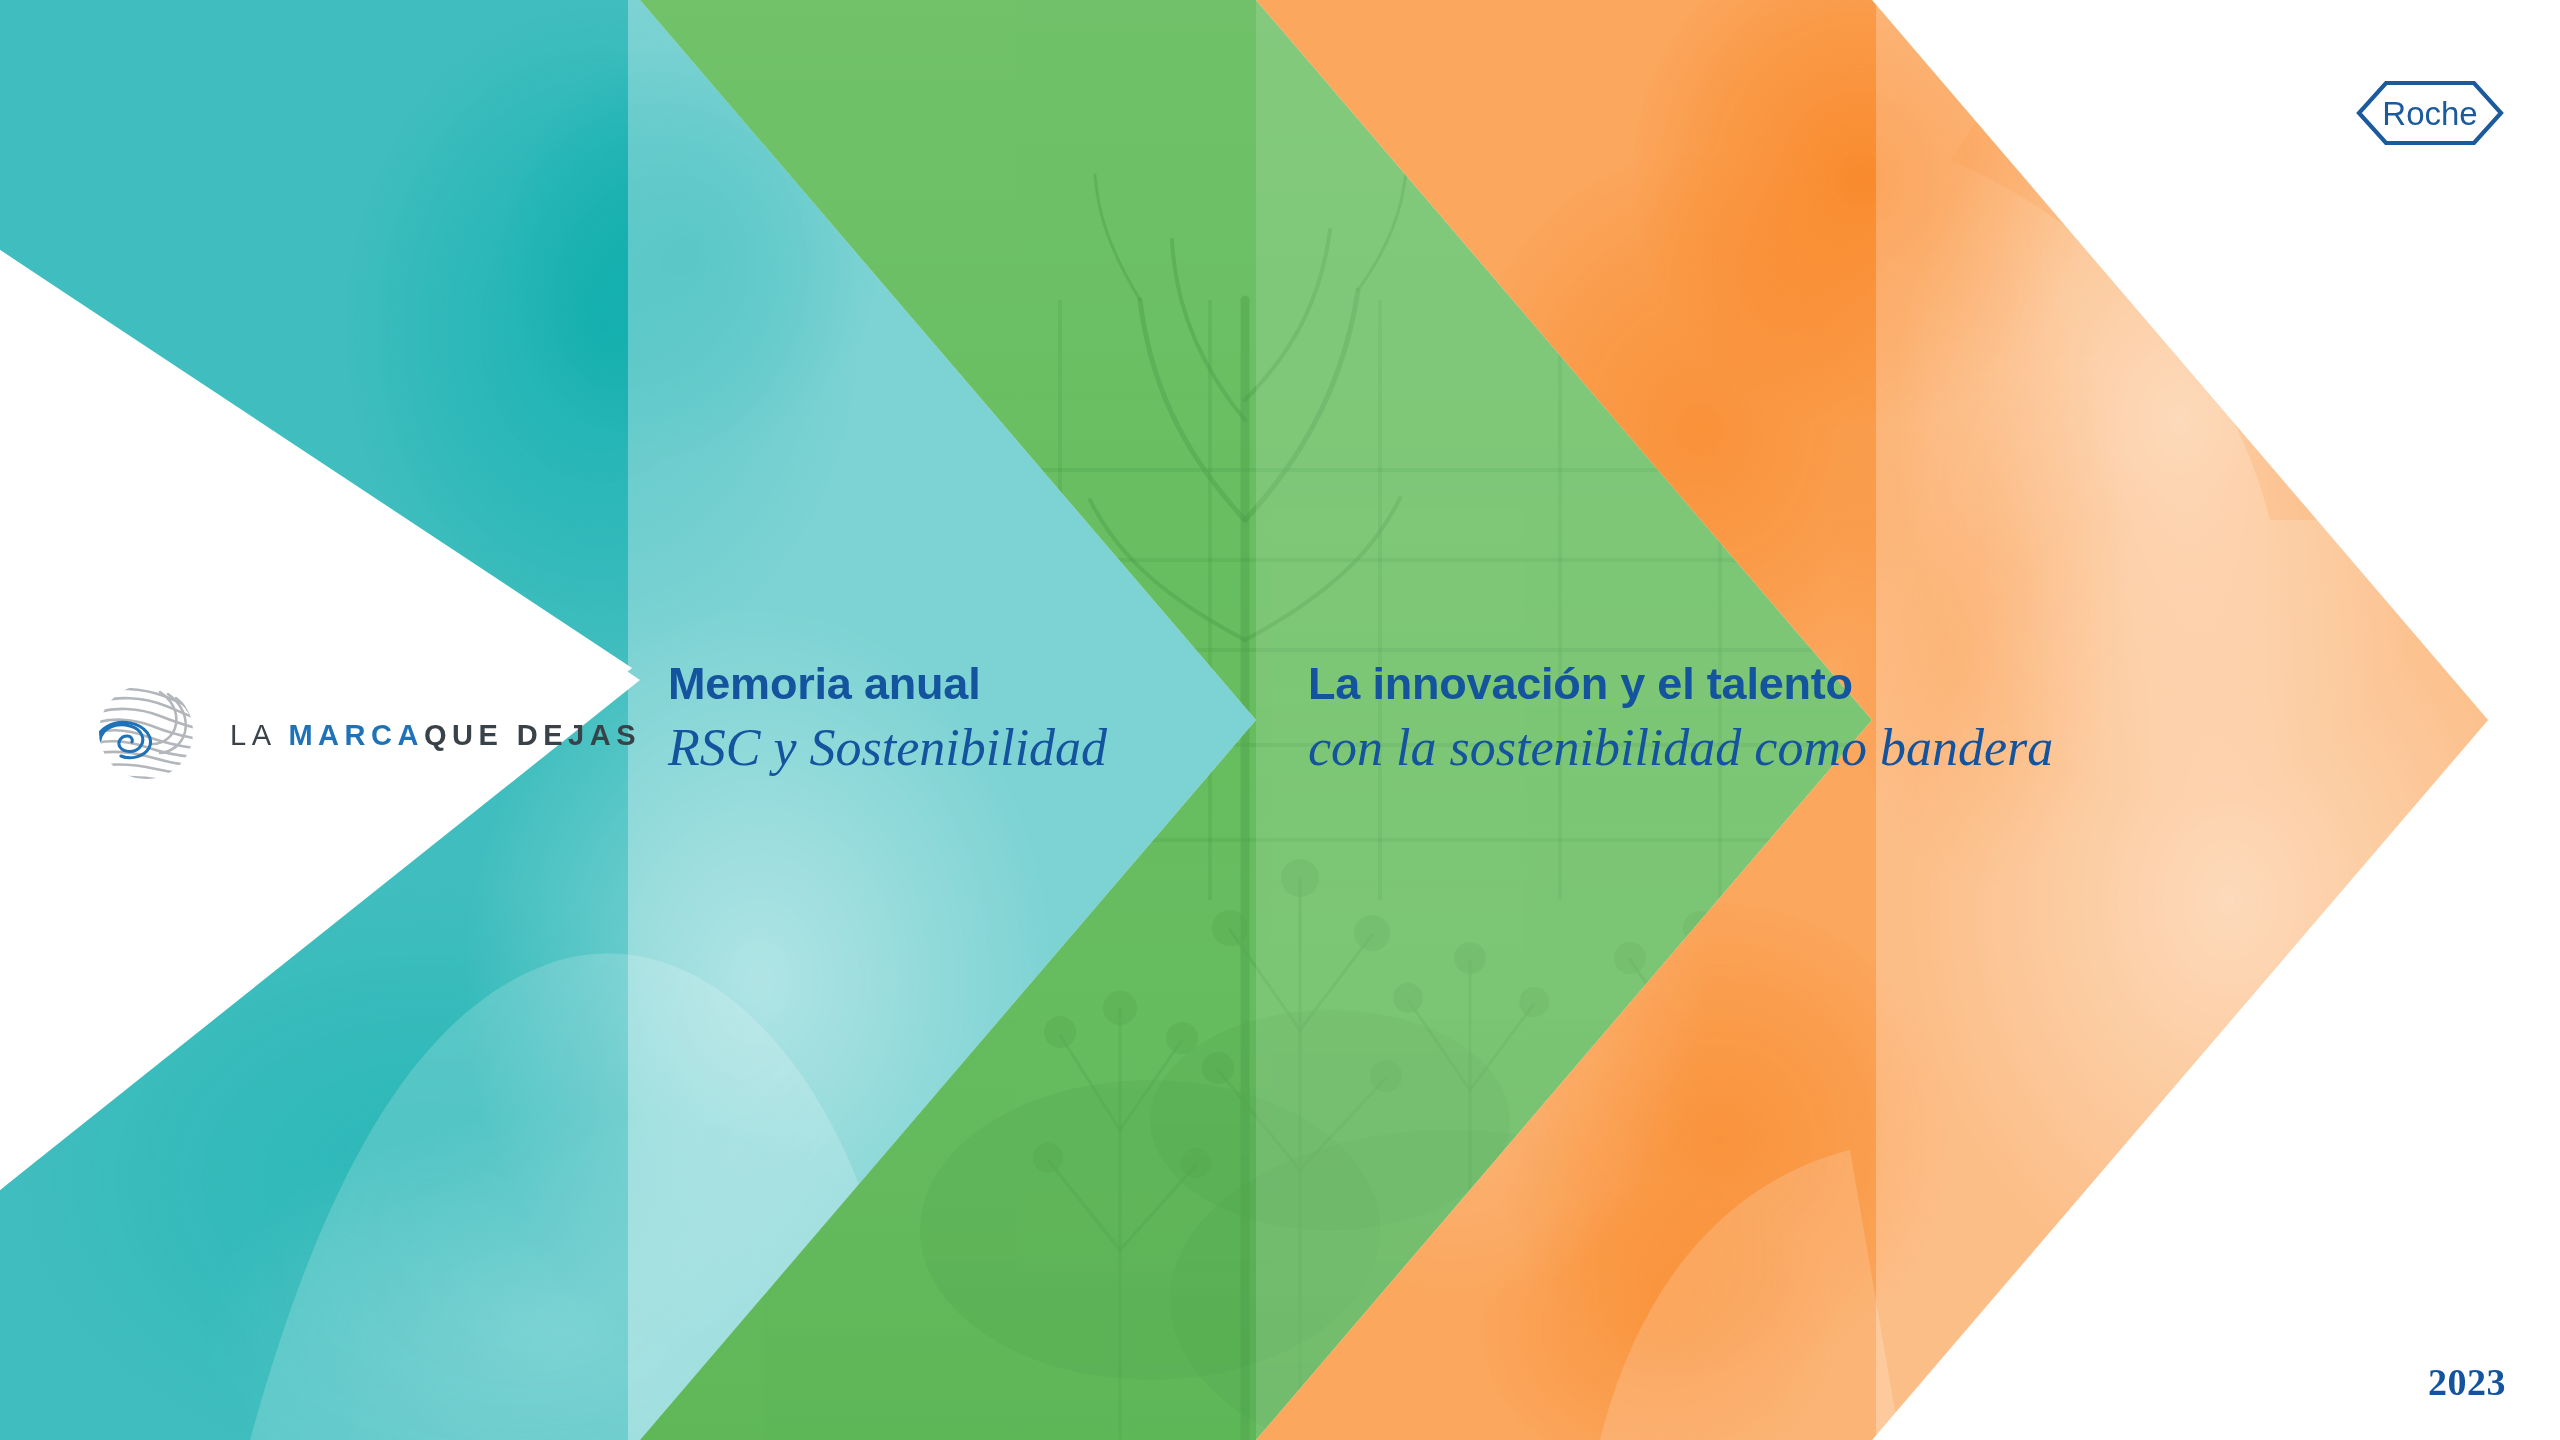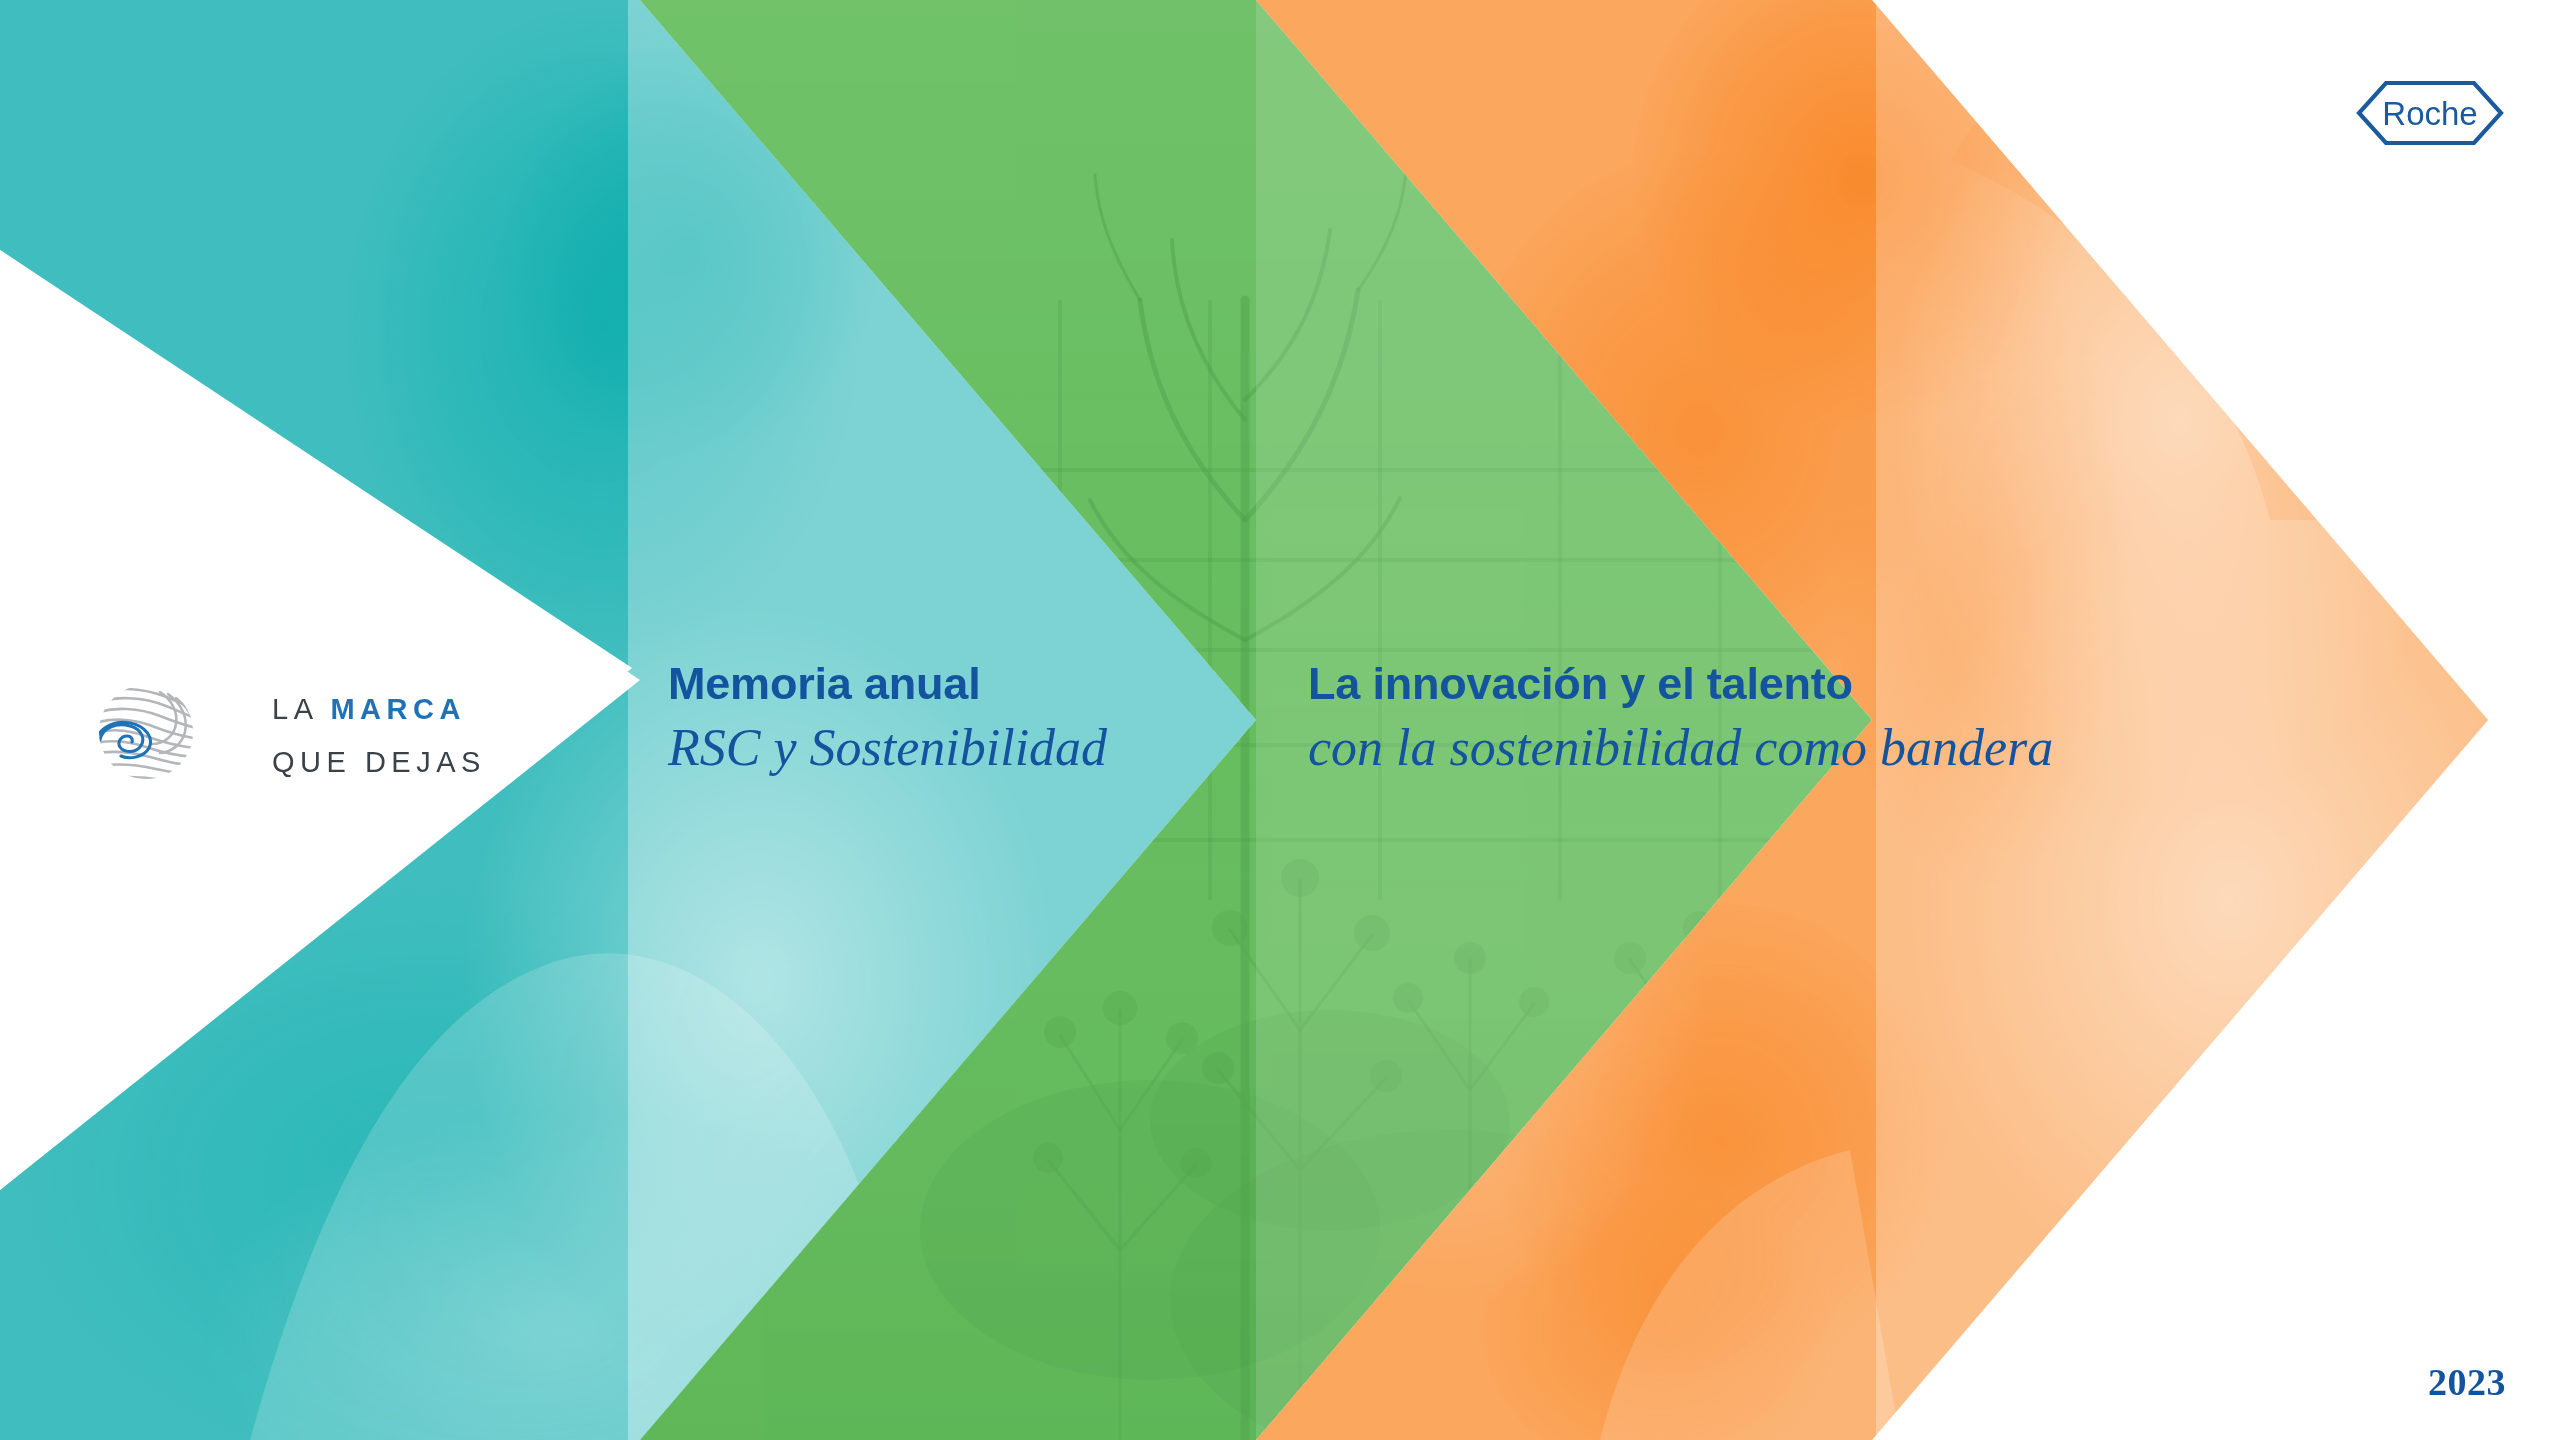"LA MARCA" .marca-words { flex-direction: column -> row; gap: 22px -> 0; margin-left: 42px -> none }
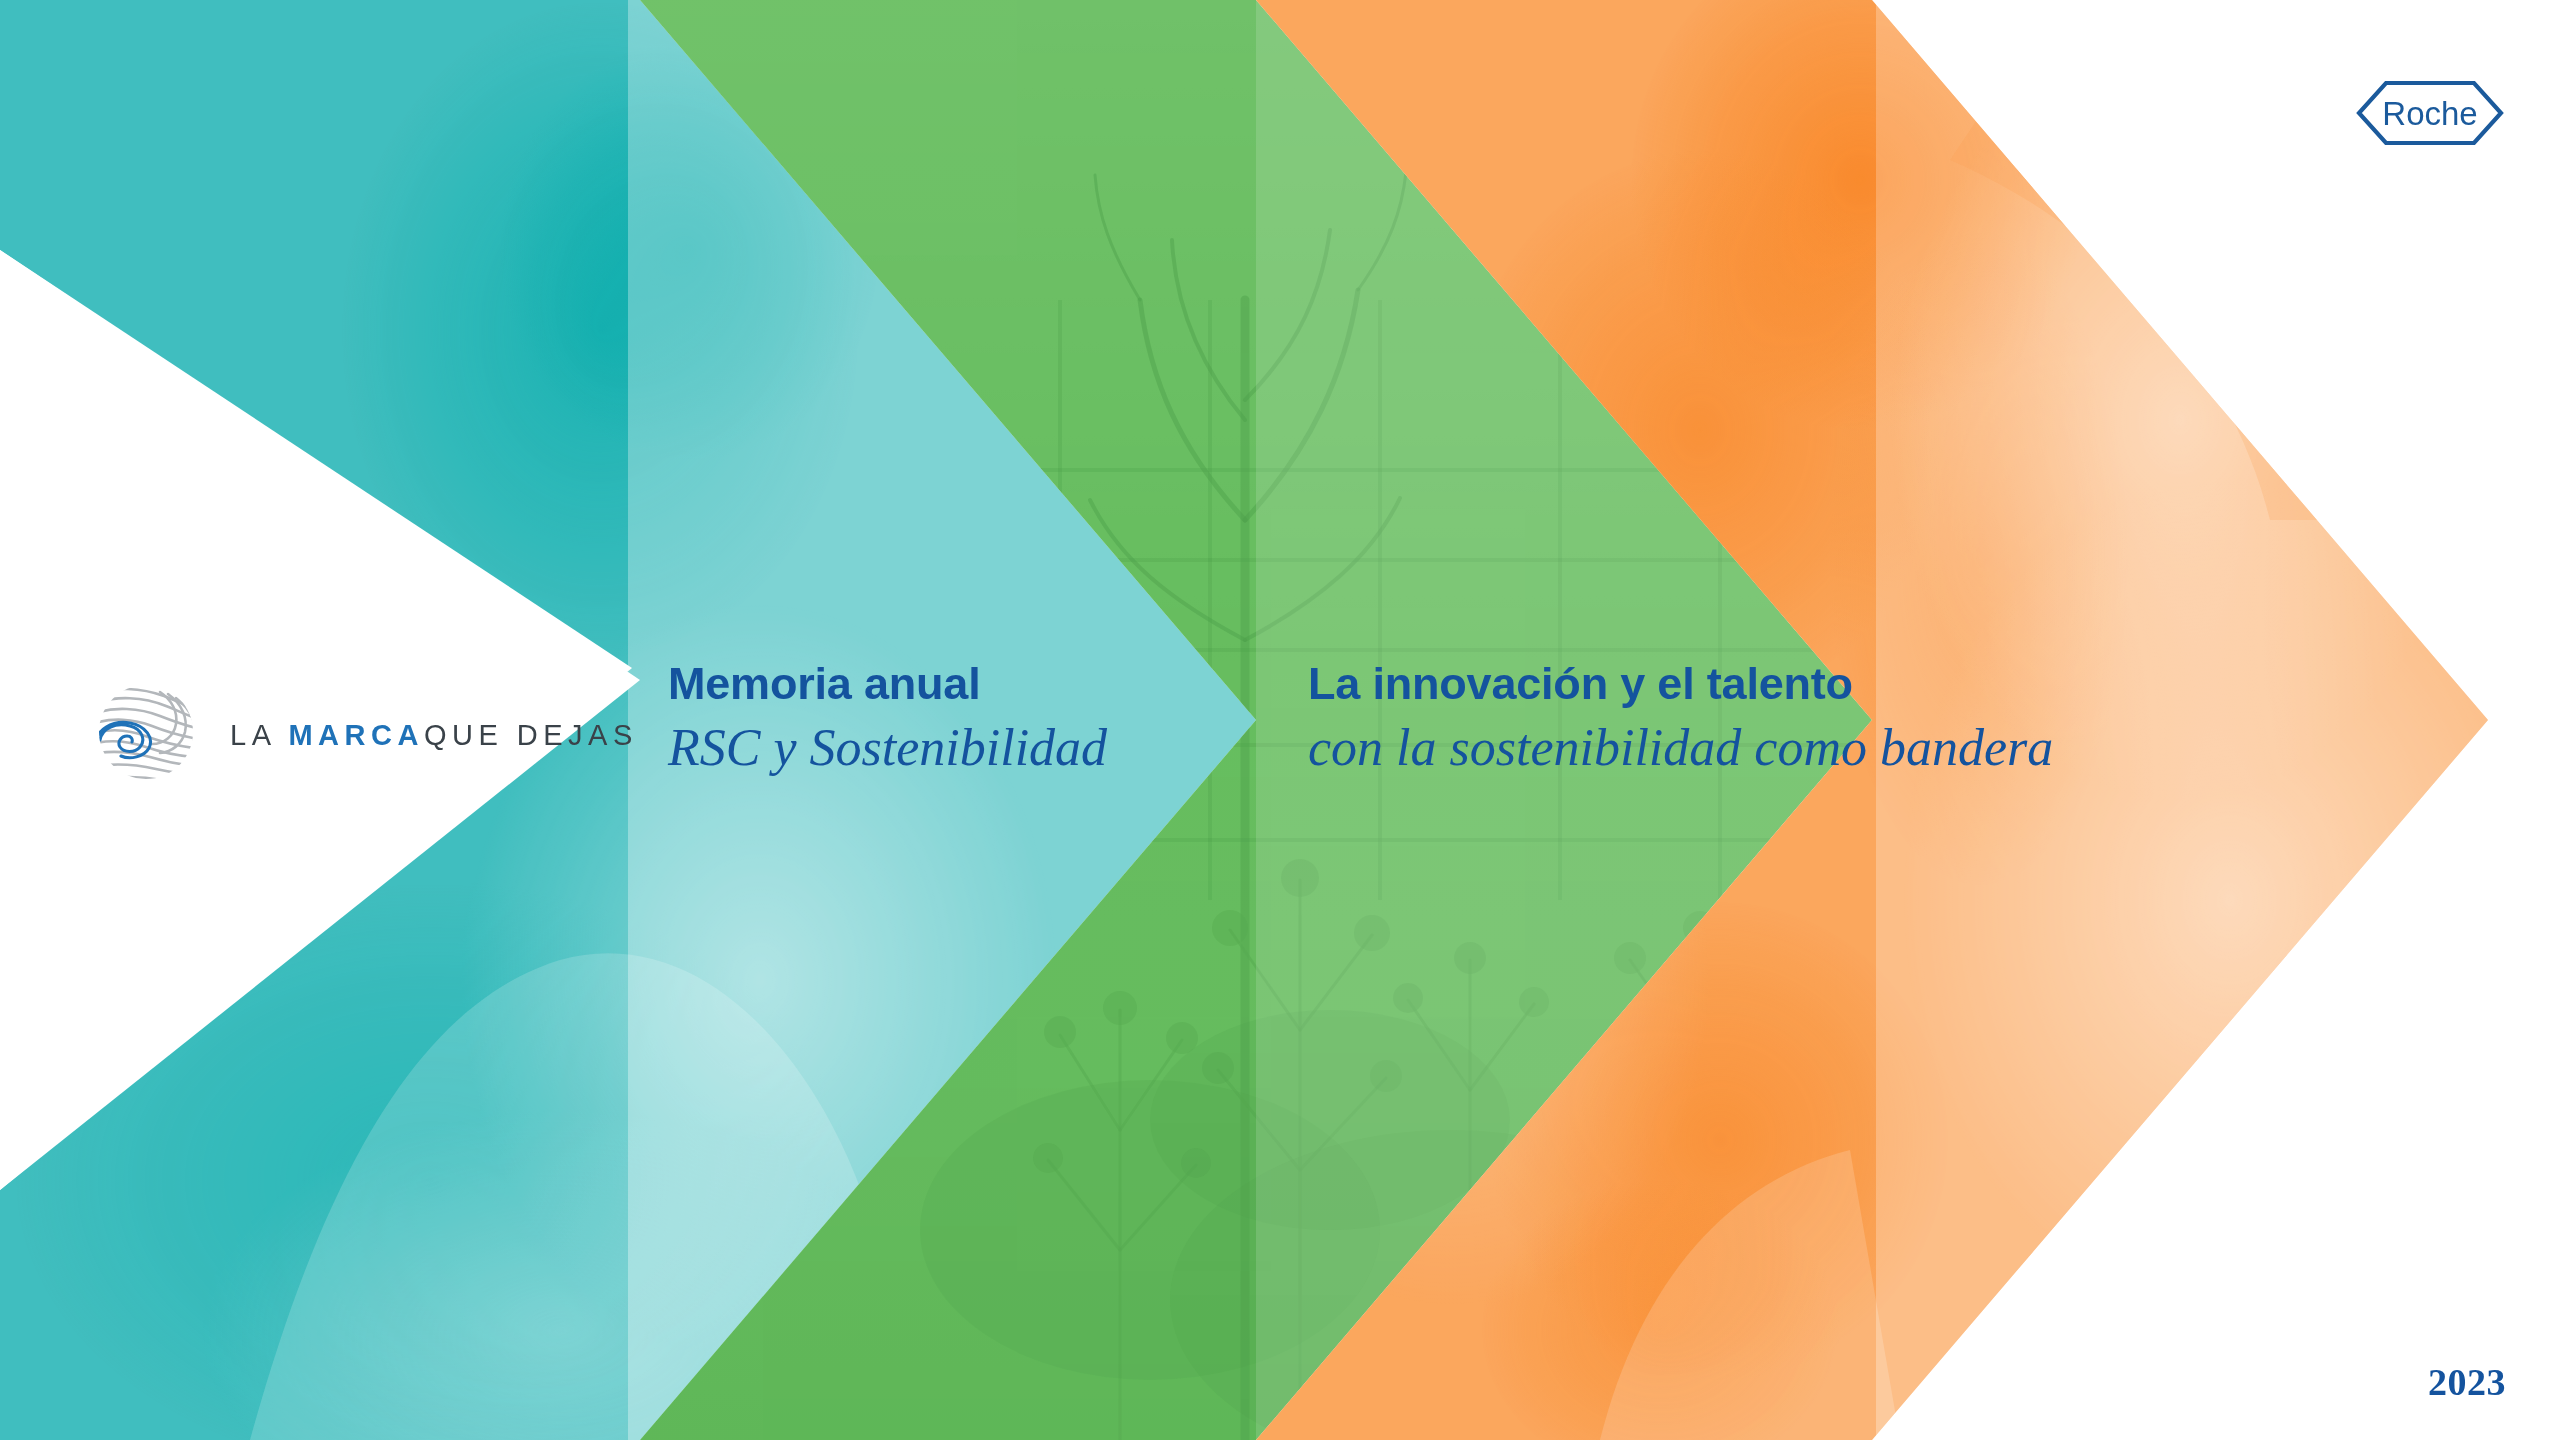"QUE DEJAS" .marca-line2 { font-weight: 400 -> 700 }
